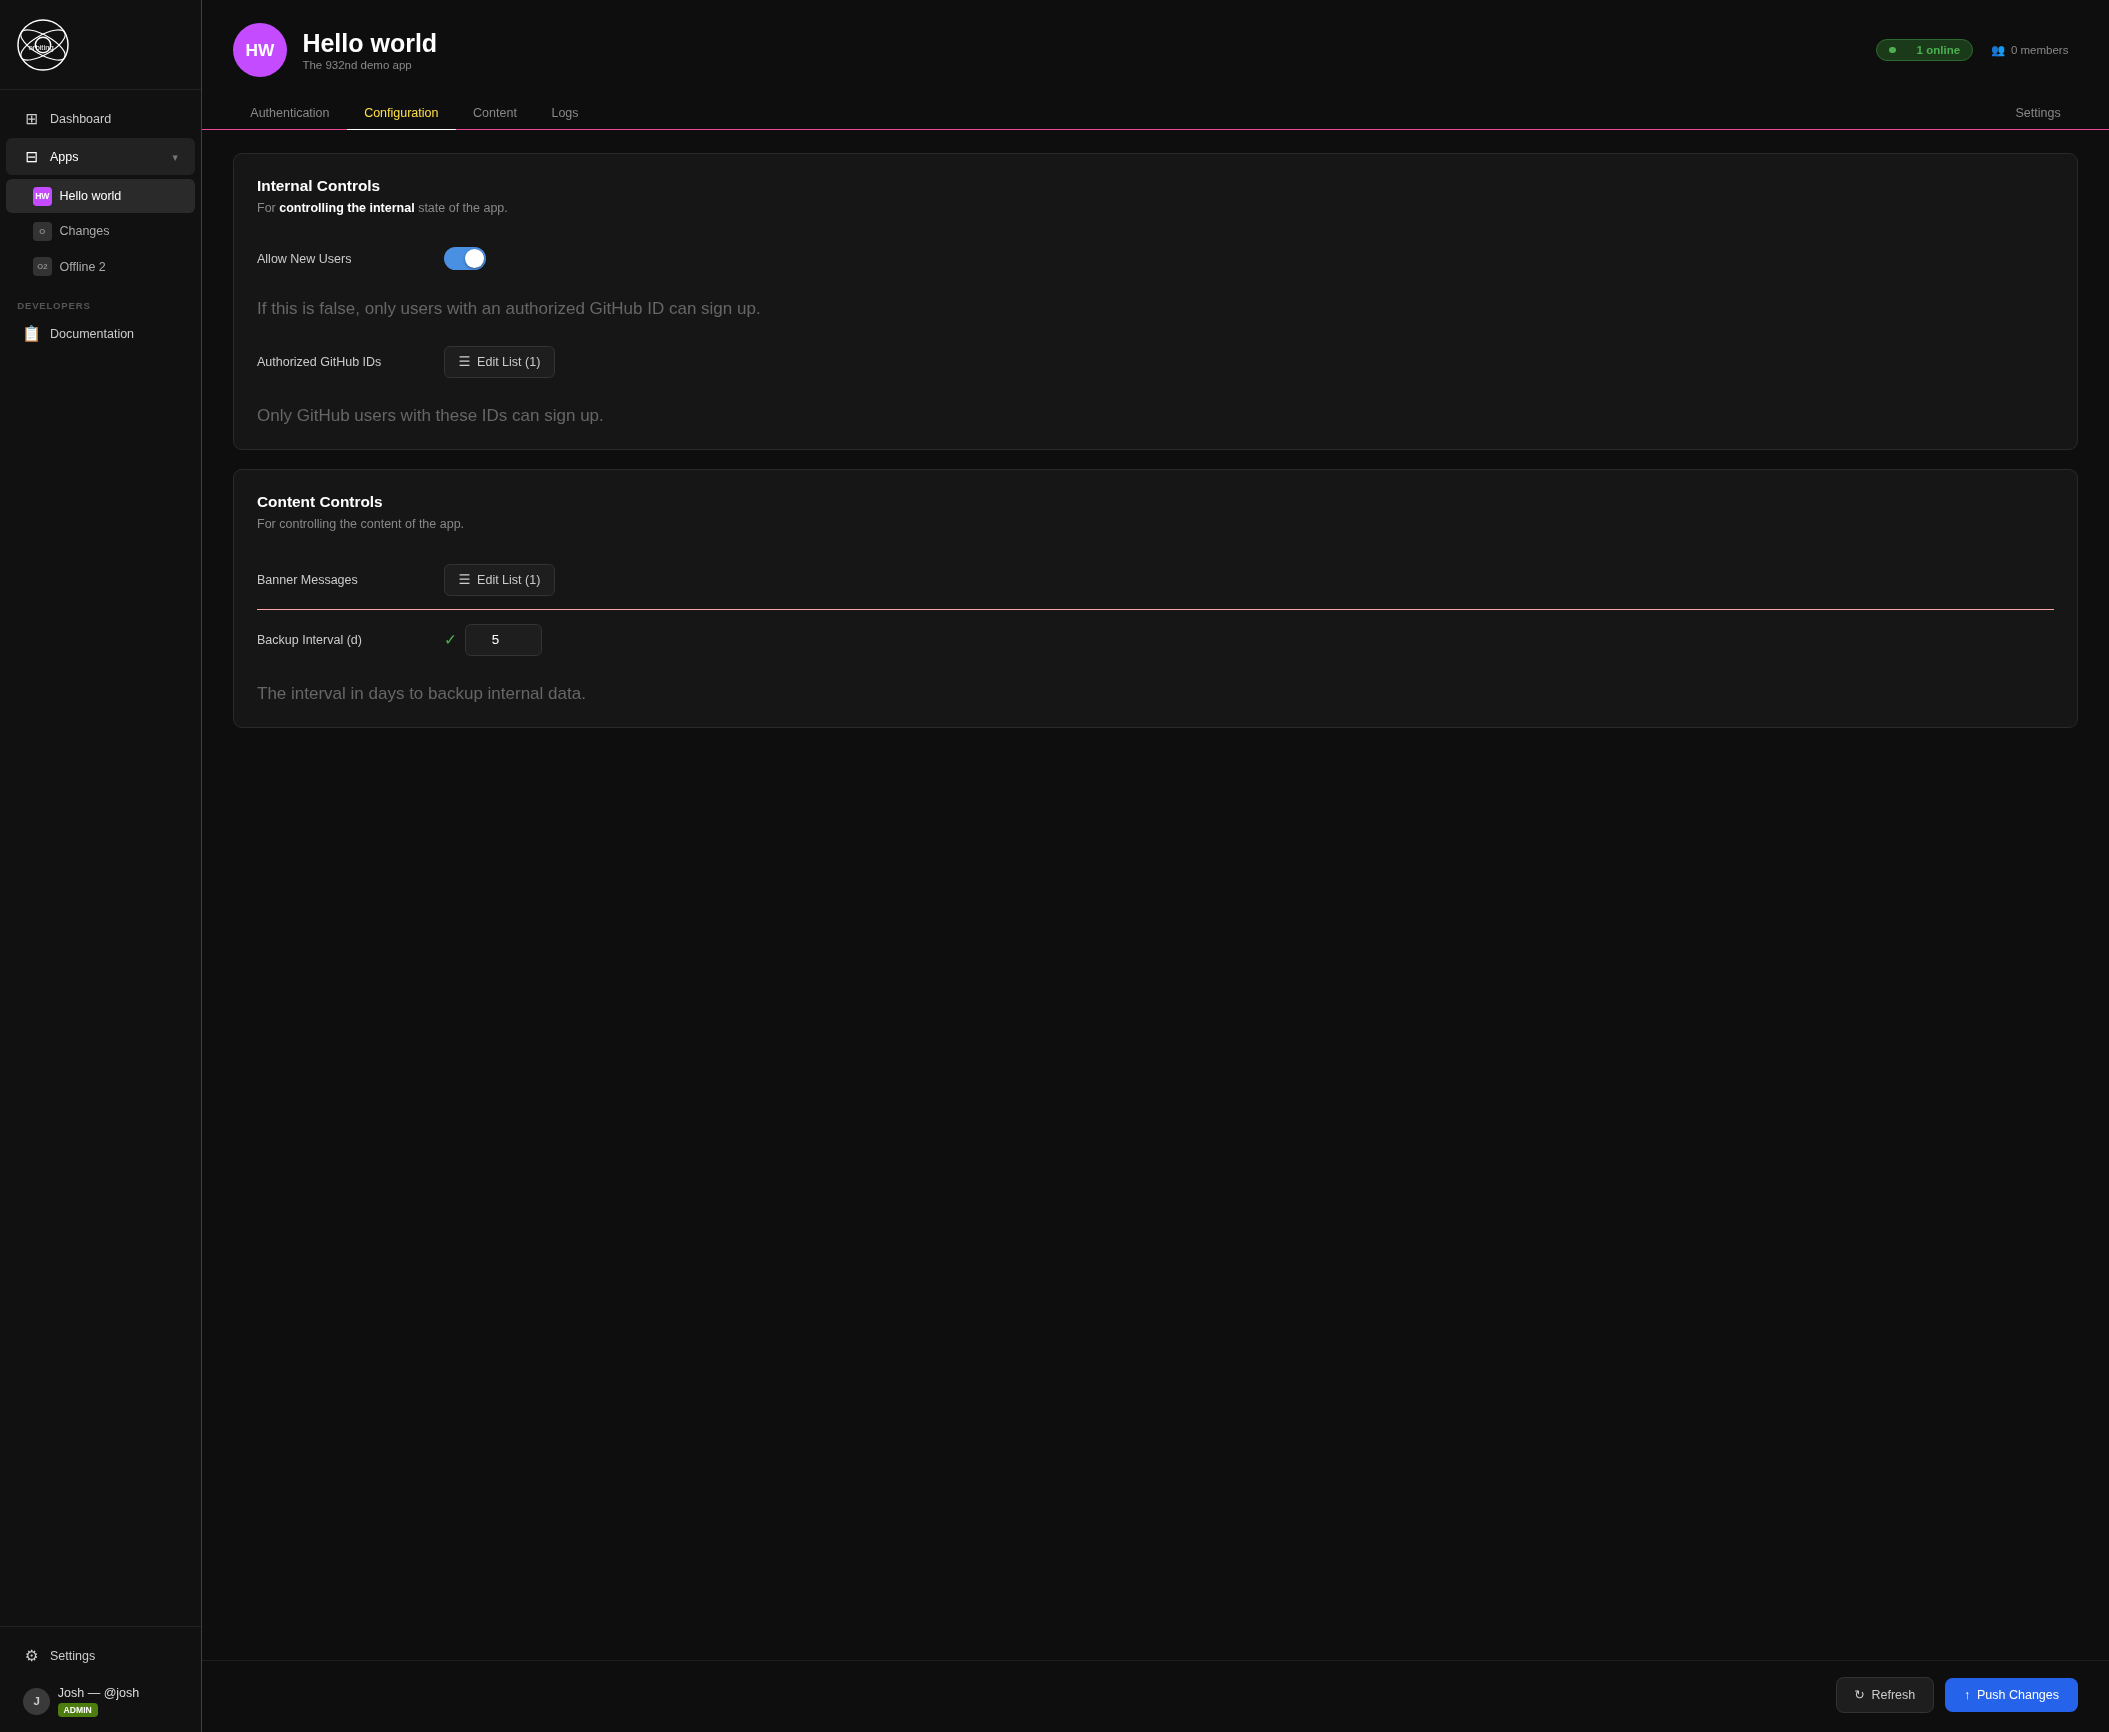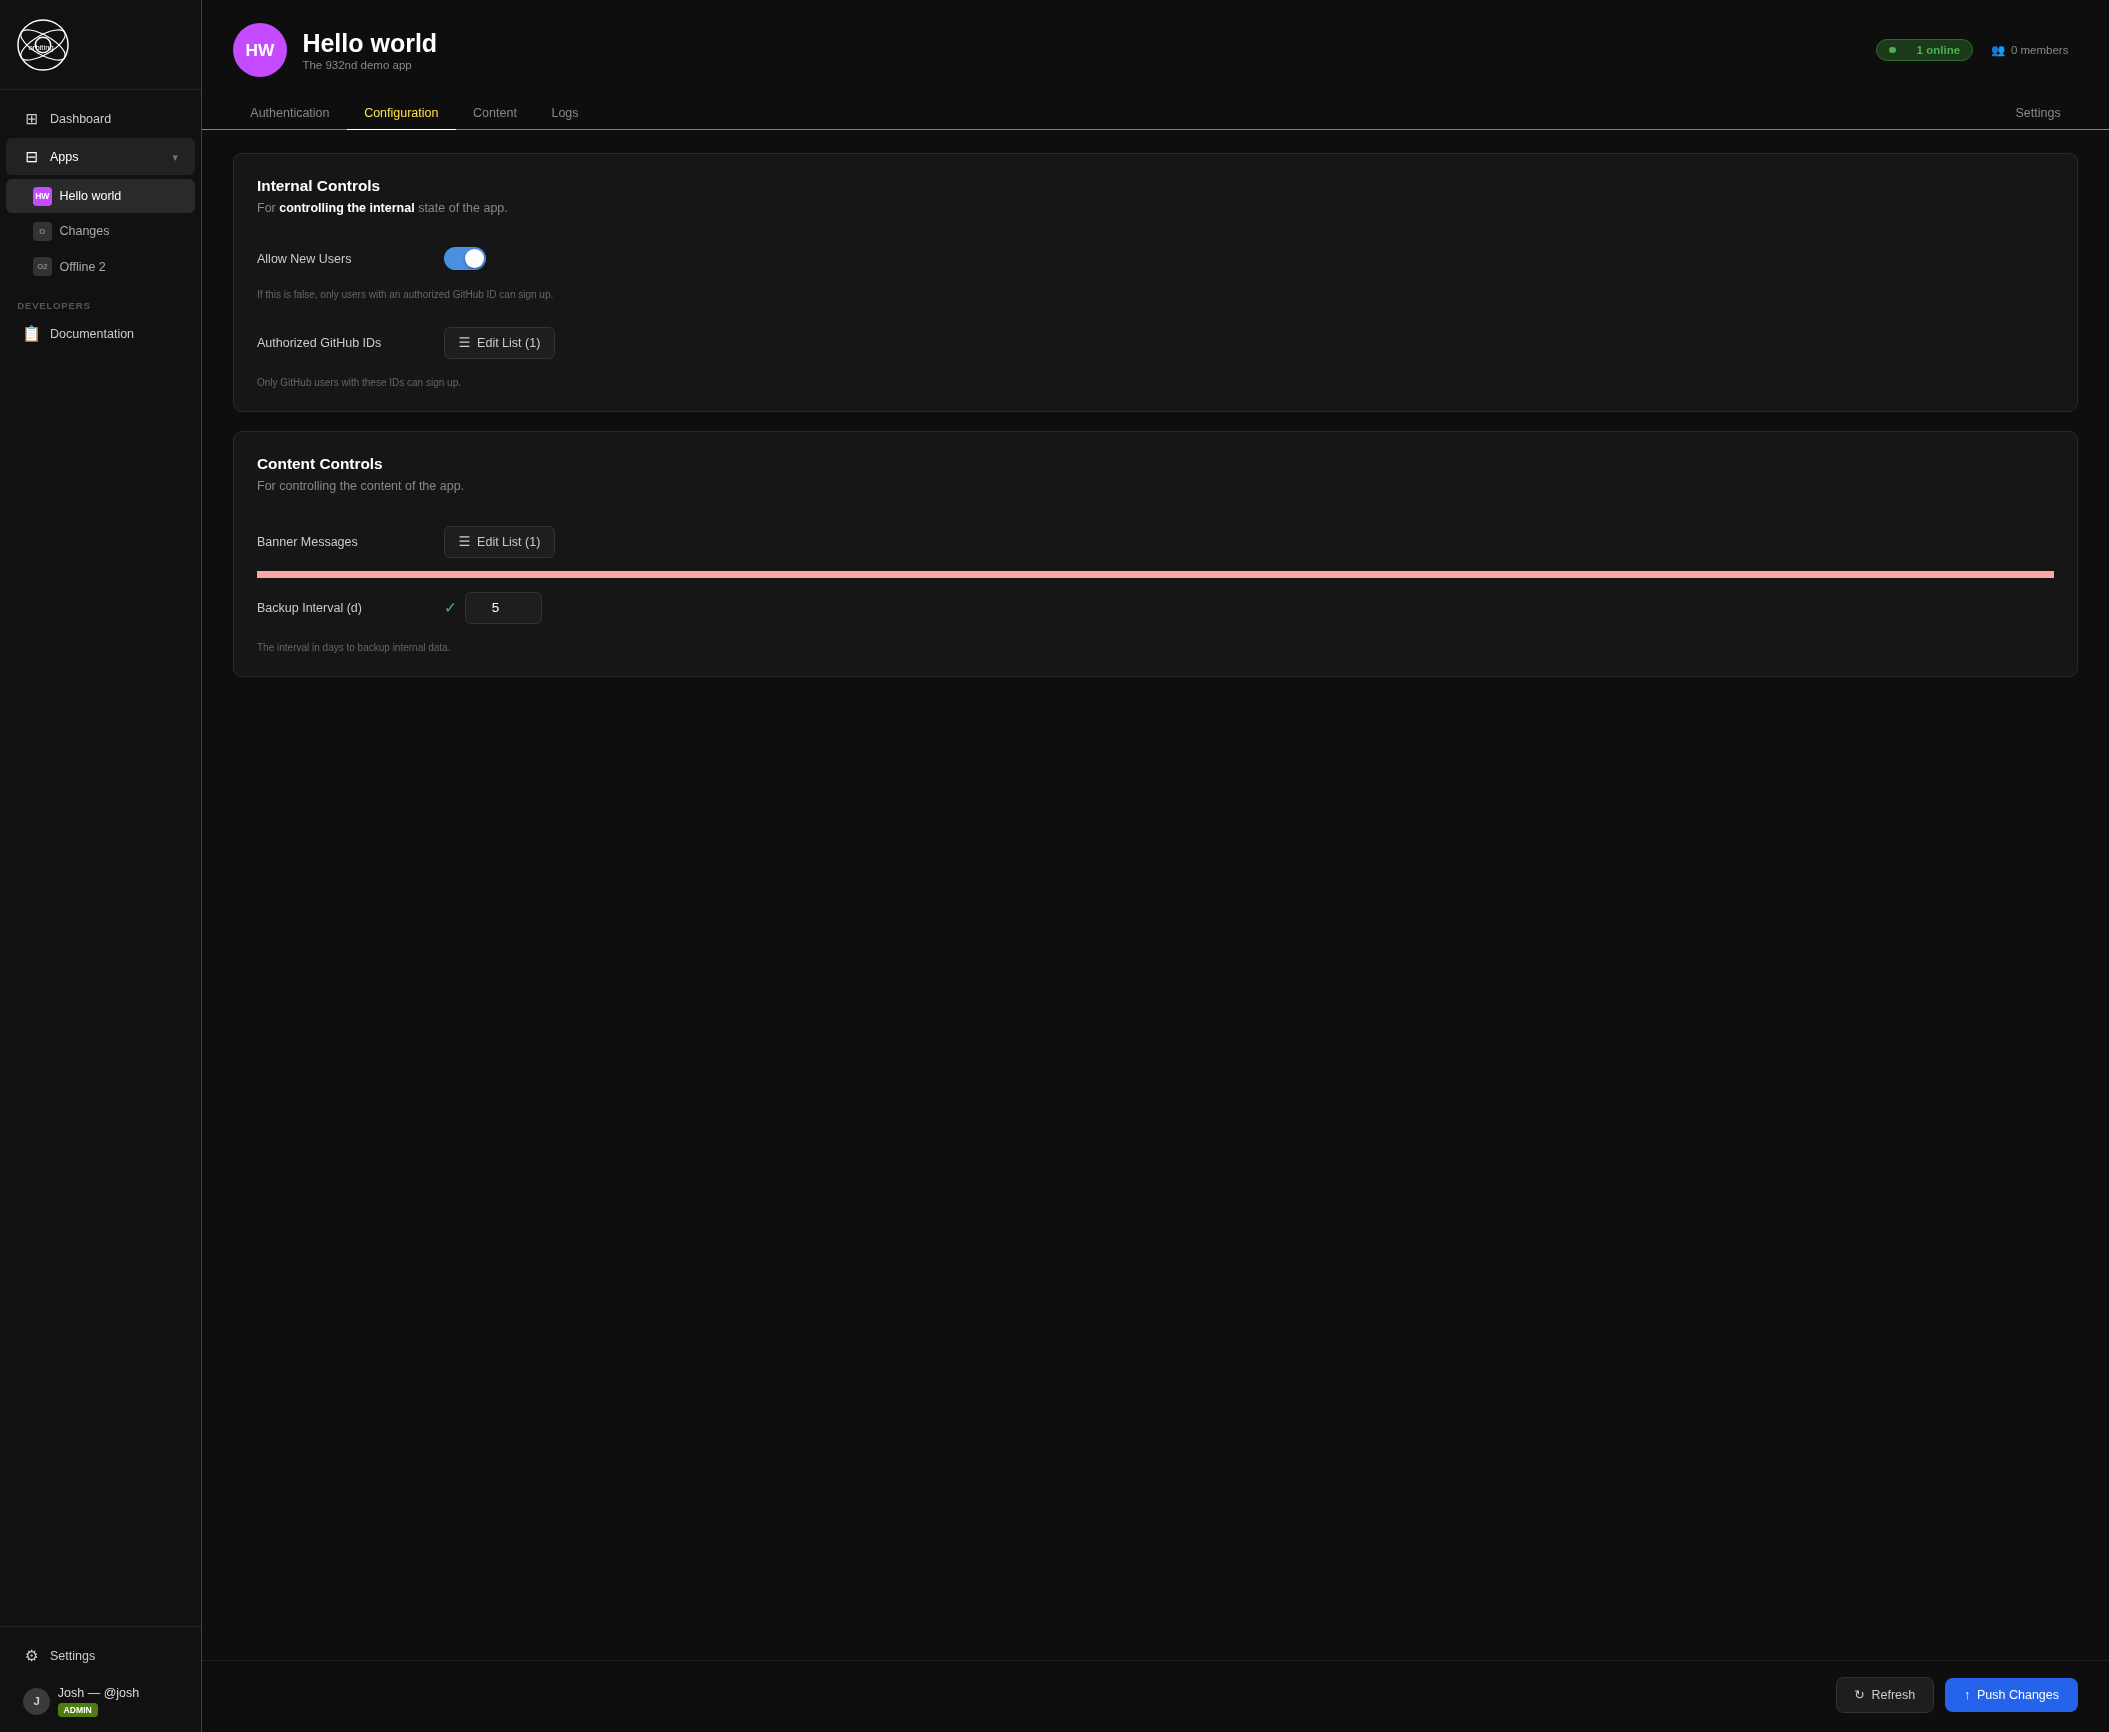"If this is false, only" .control-hint { font-size: 10px -> 17px; margin-top: 5px -> 15px }
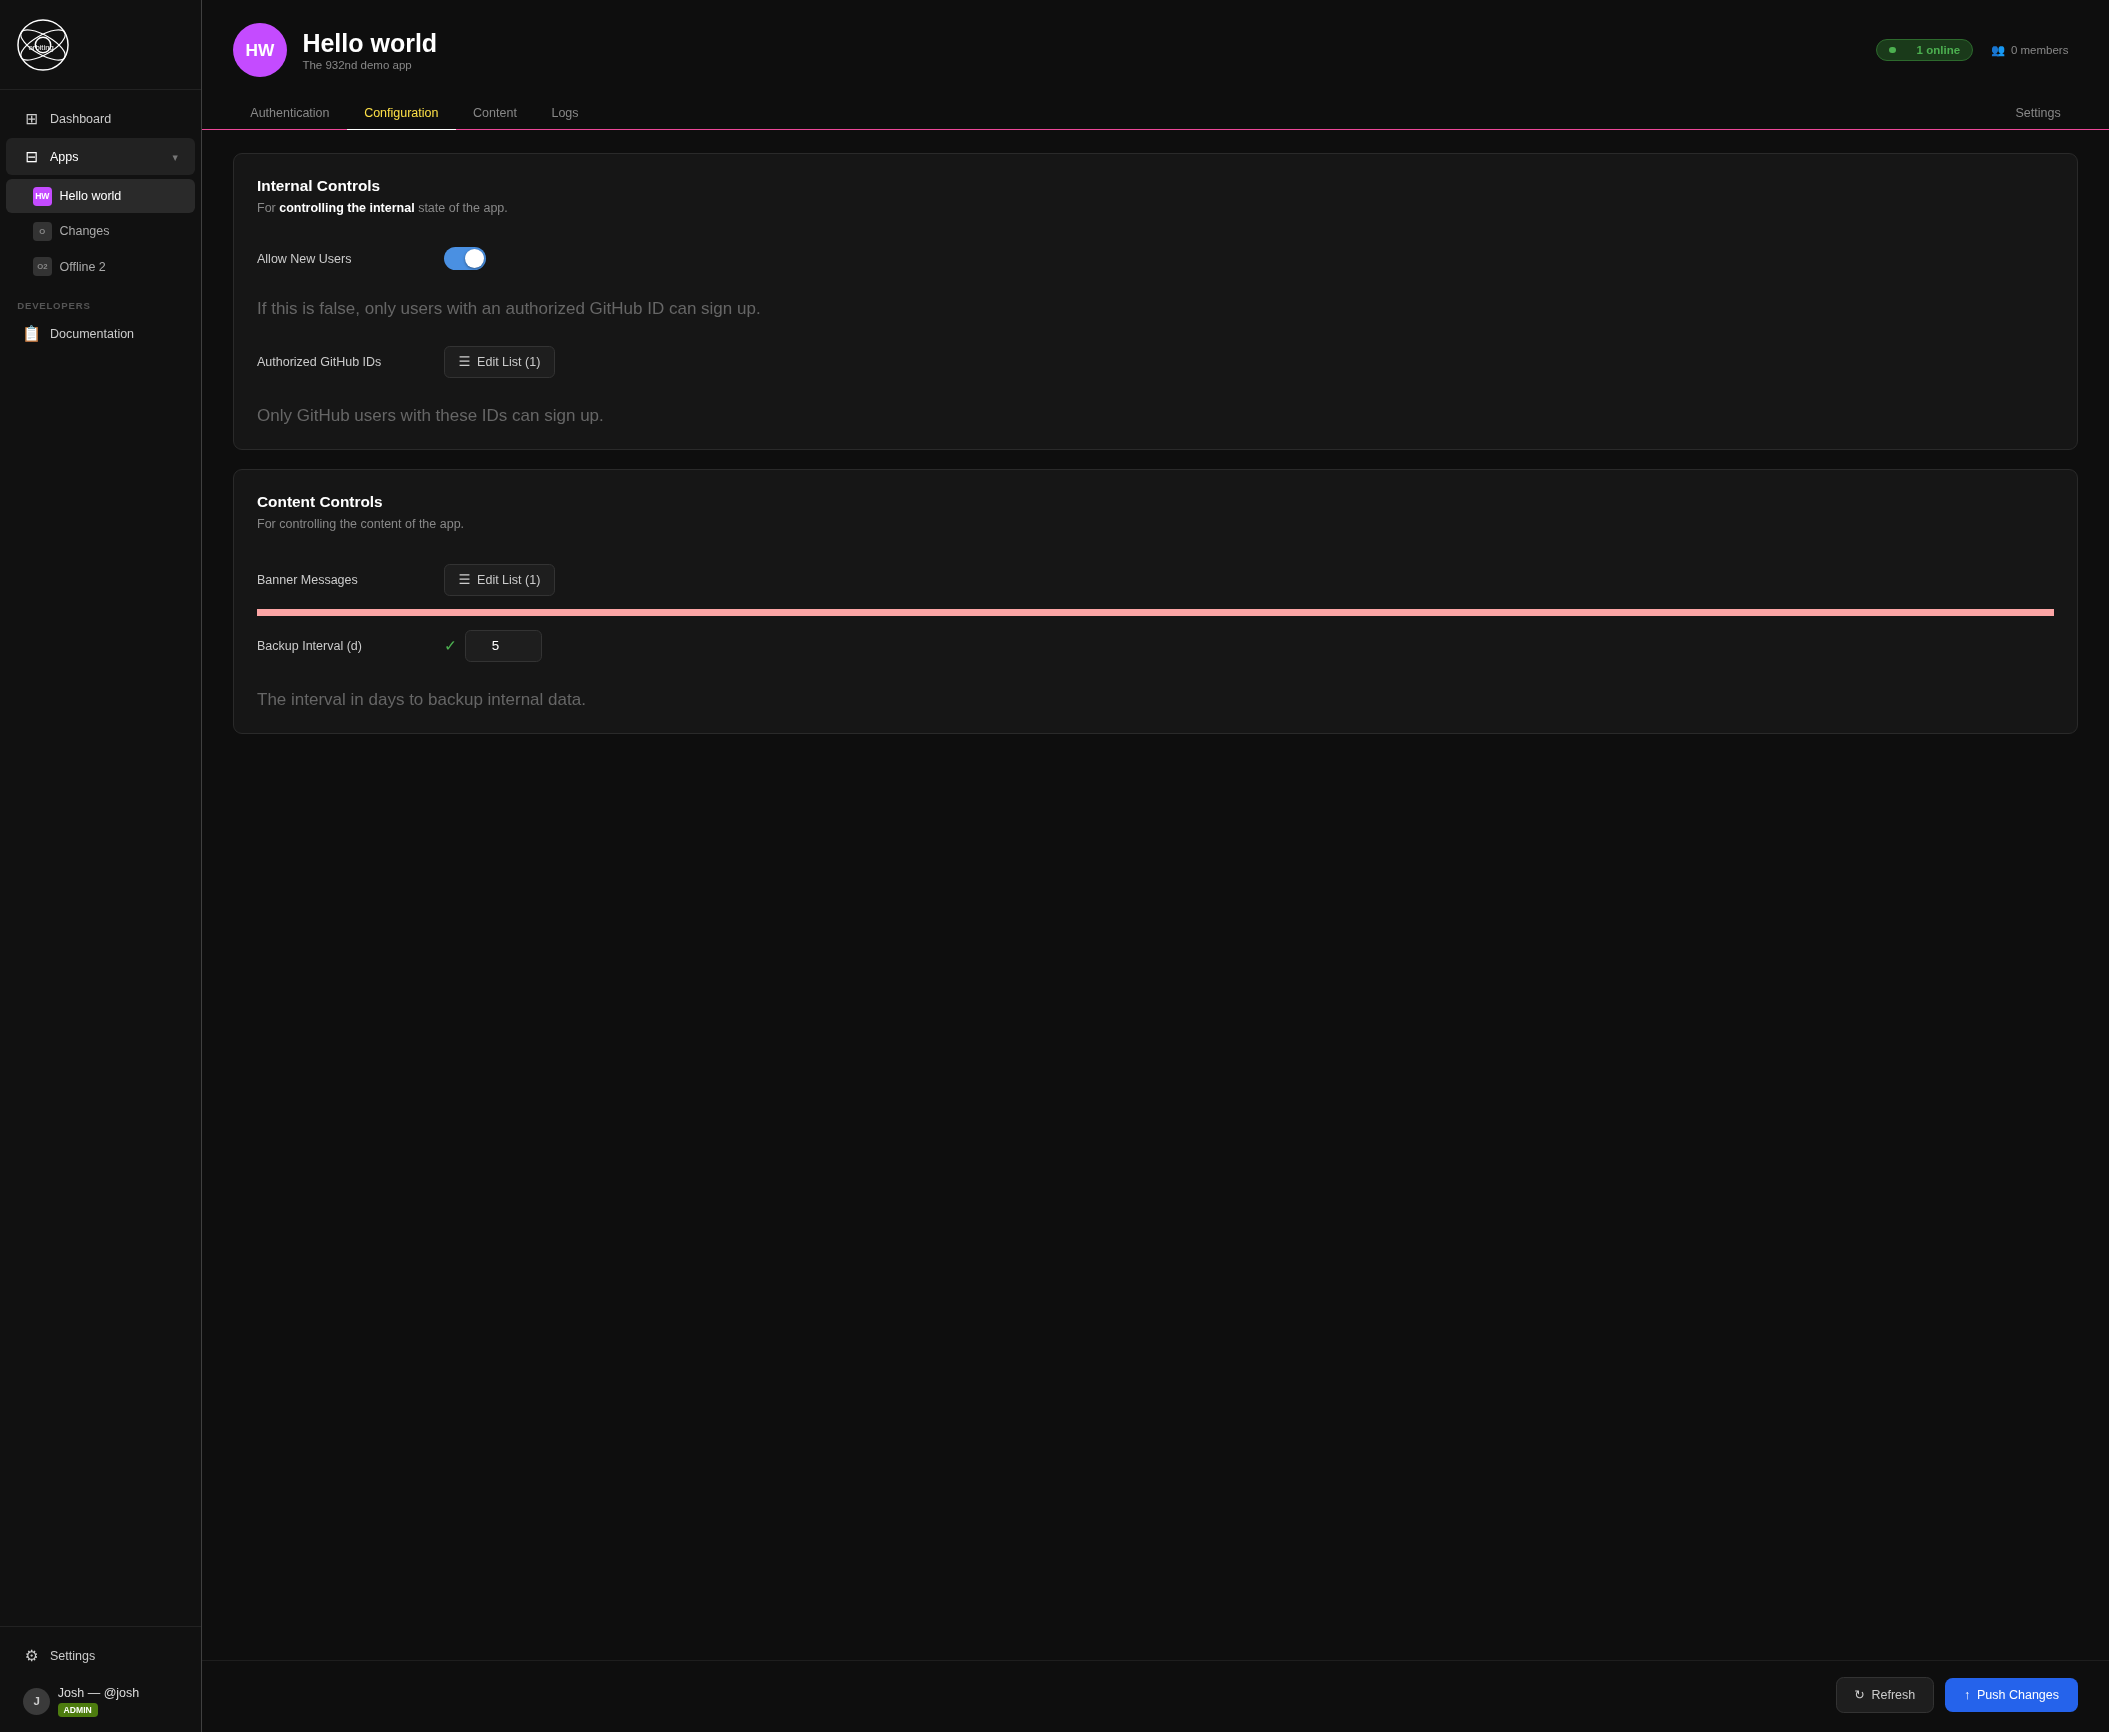"Backup Interval (d)" .control-row + .control-row { border-top: 7px solid #fca5a5 -> 1px solid #fca5a5 }
